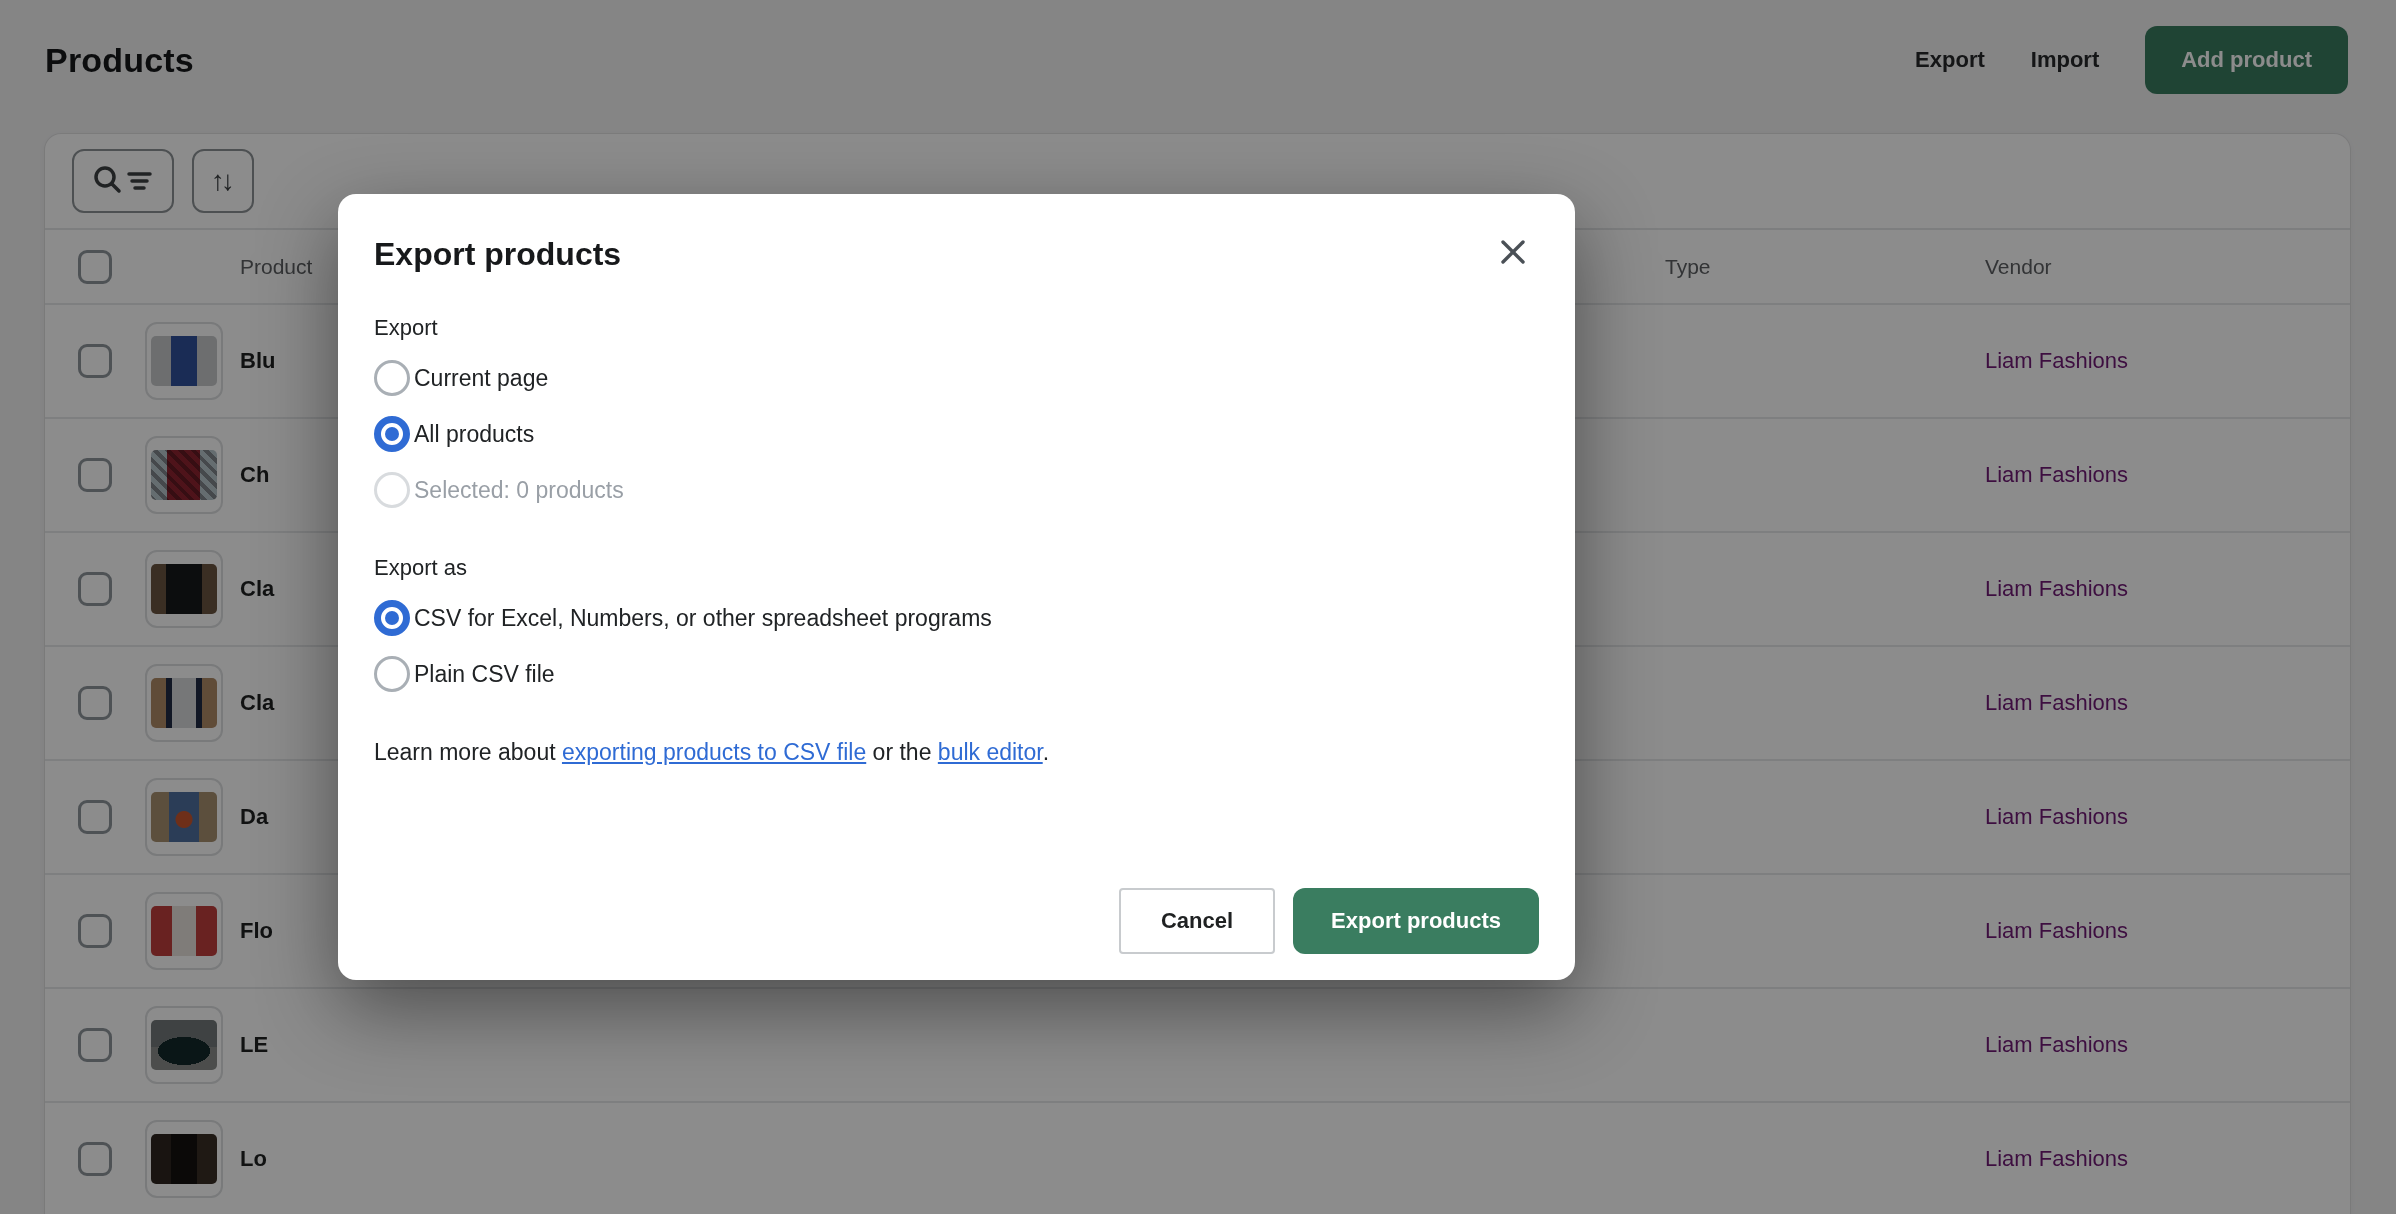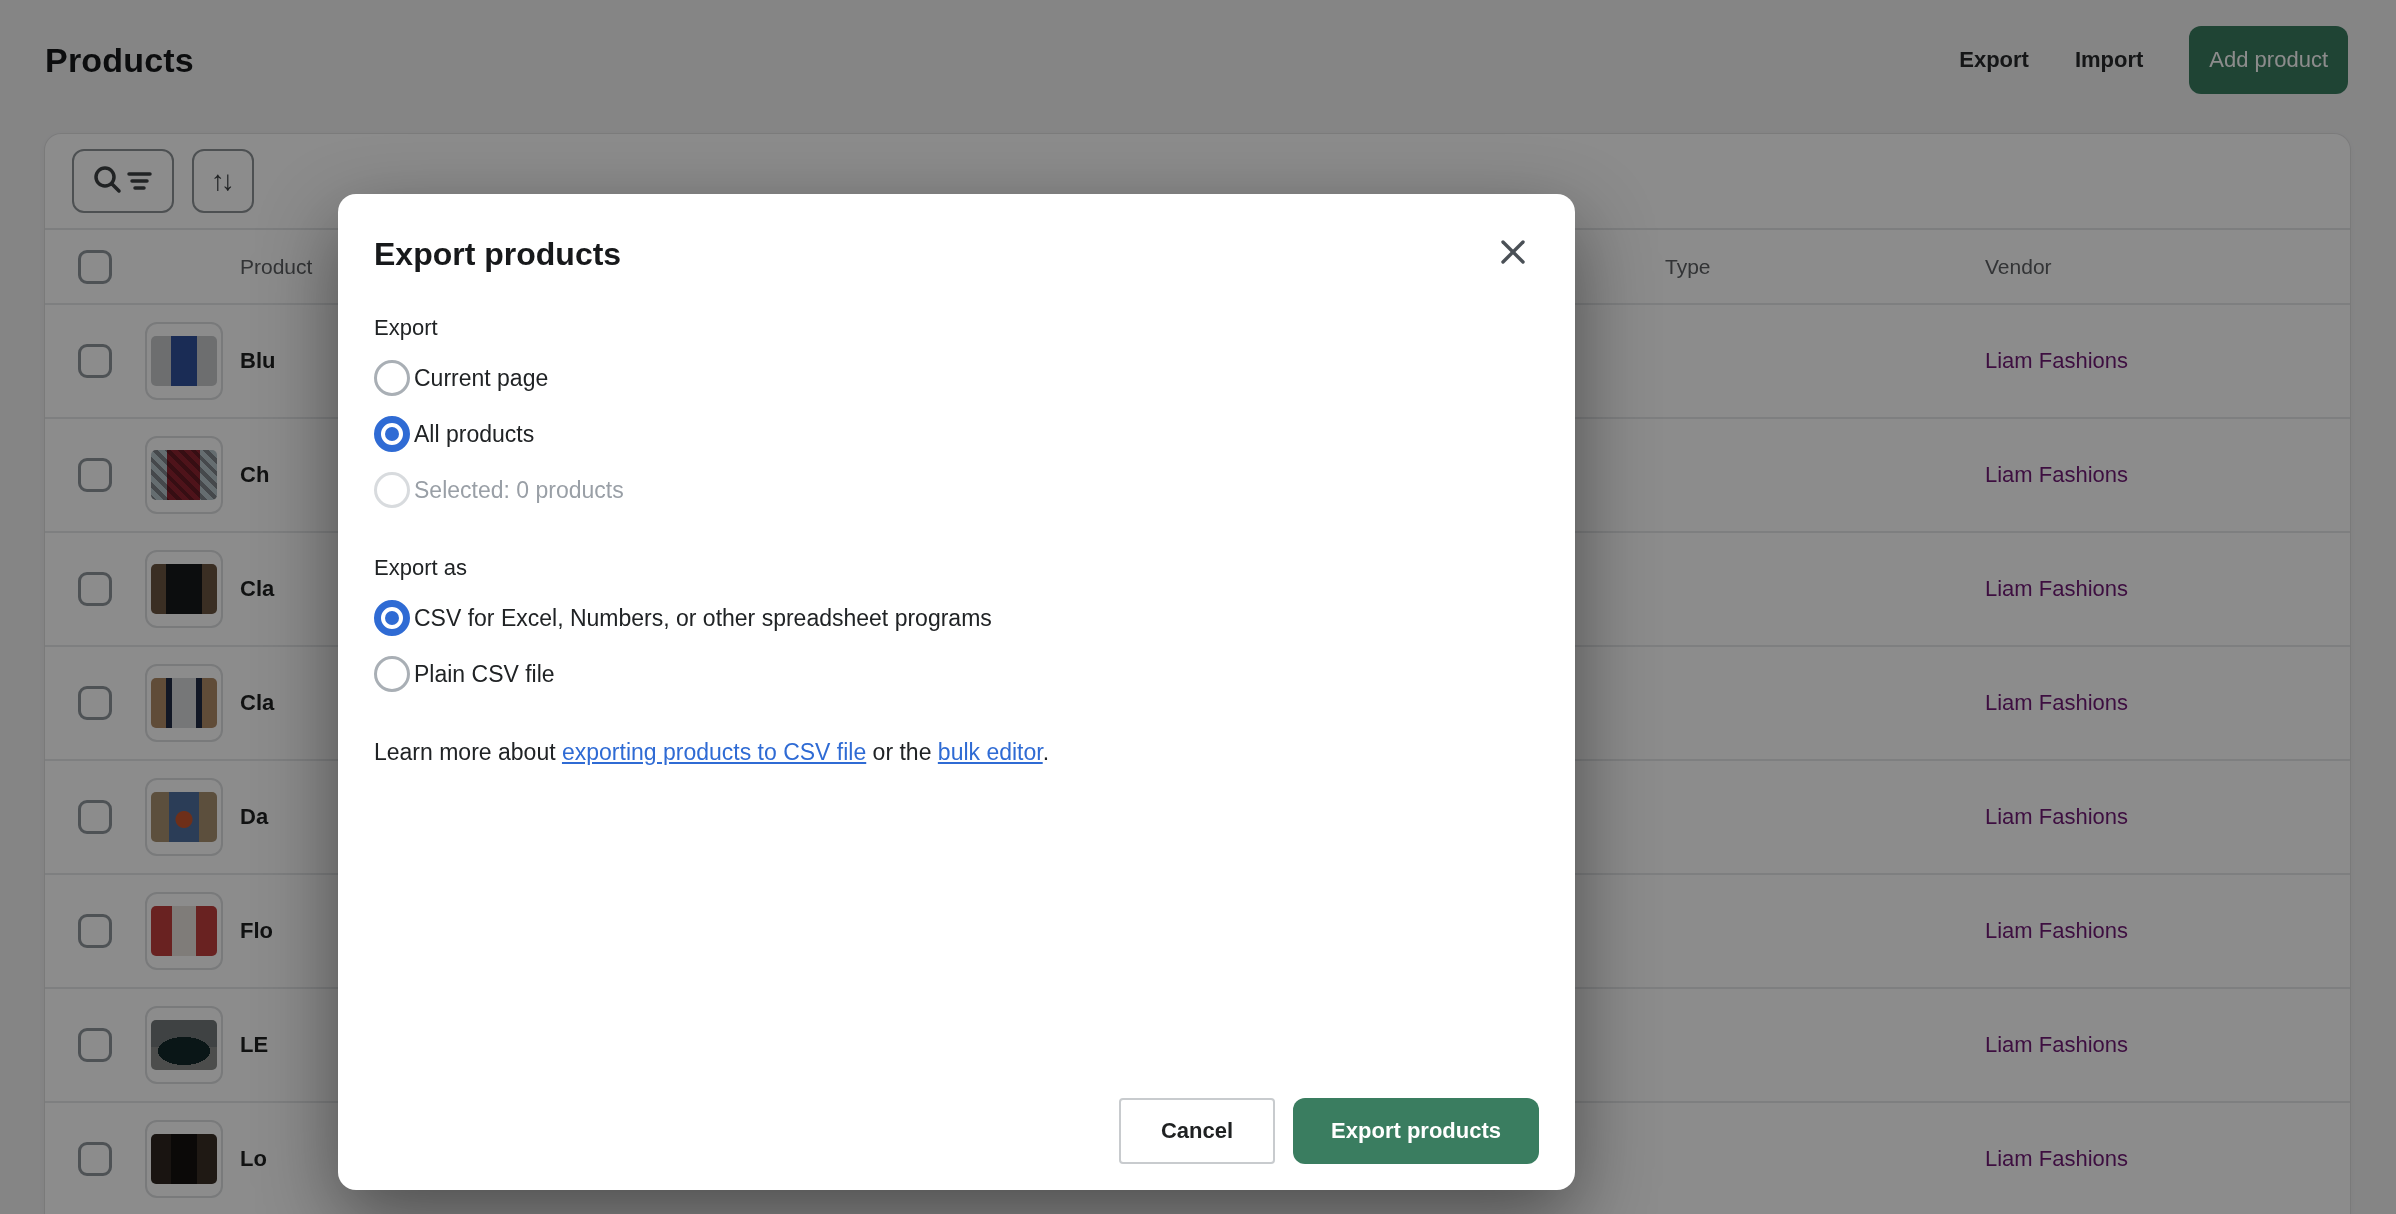"Add product" .primary-btn { font-weight: 400 -> 700; padding: 0 20px -> 0 36px }
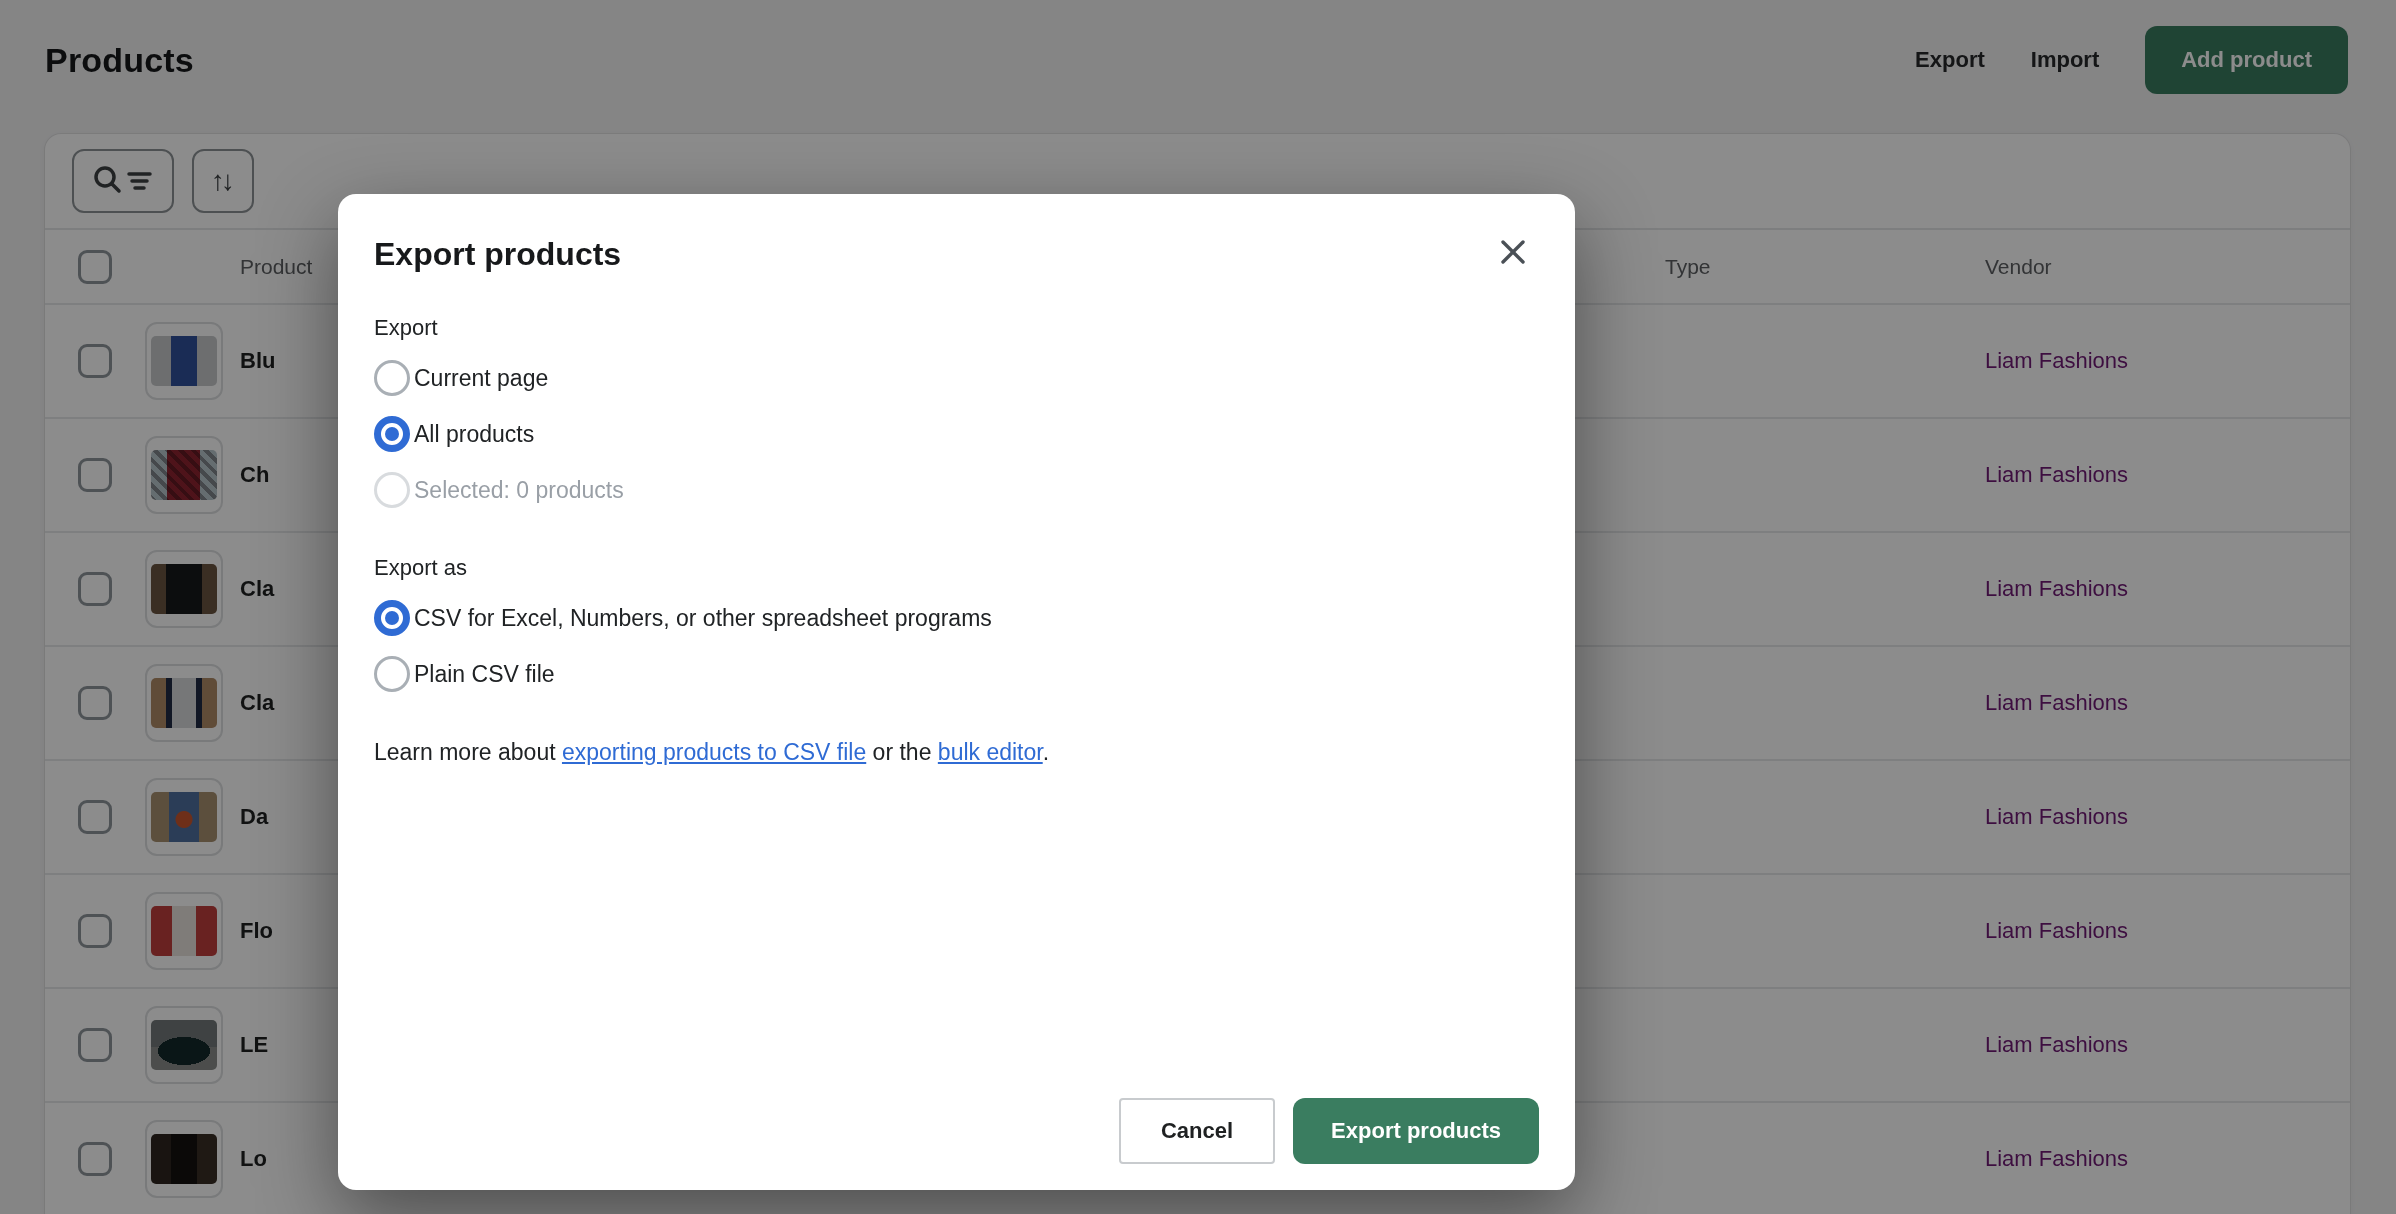"Export products" .modal { height: 996px -> 786px }
